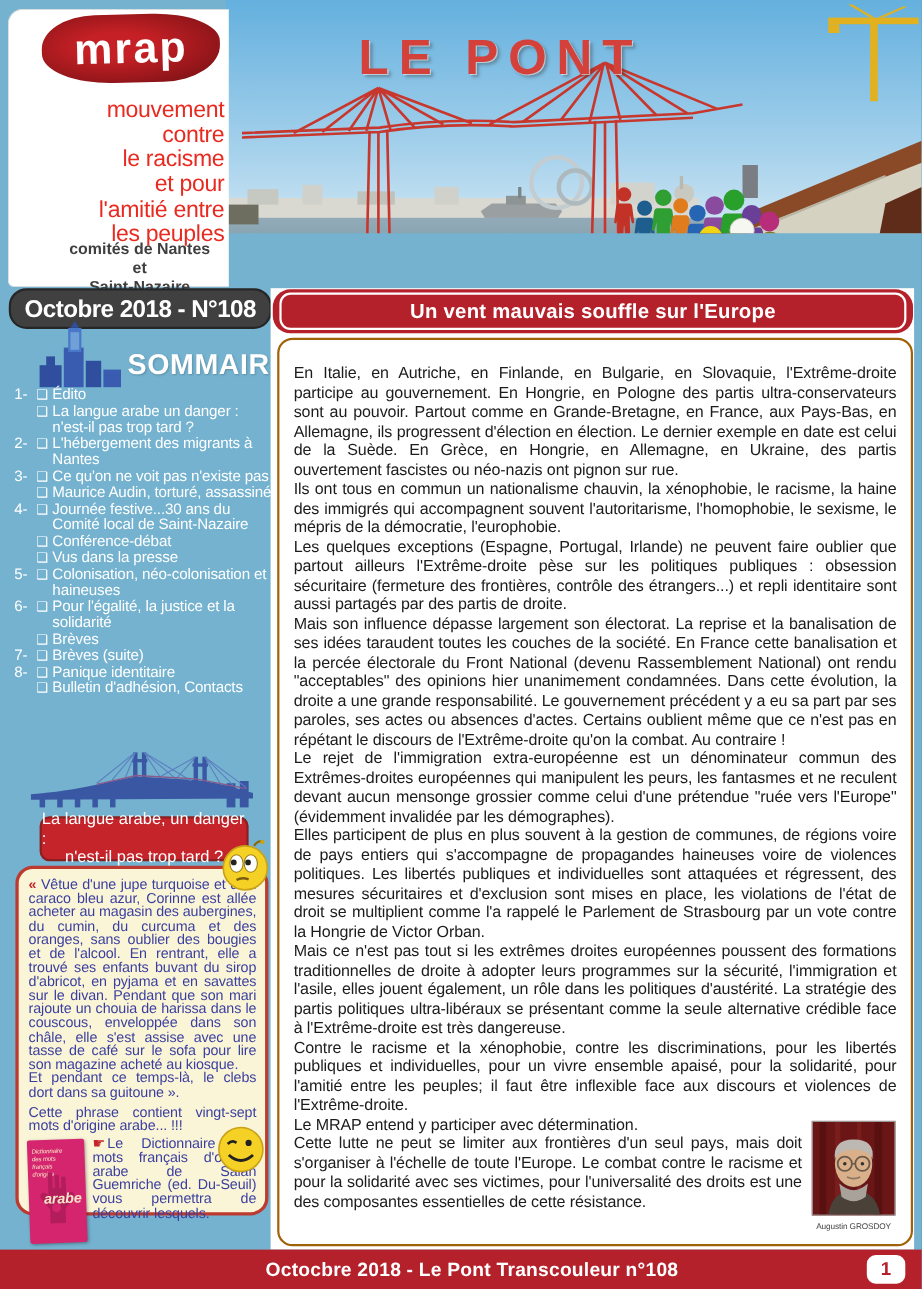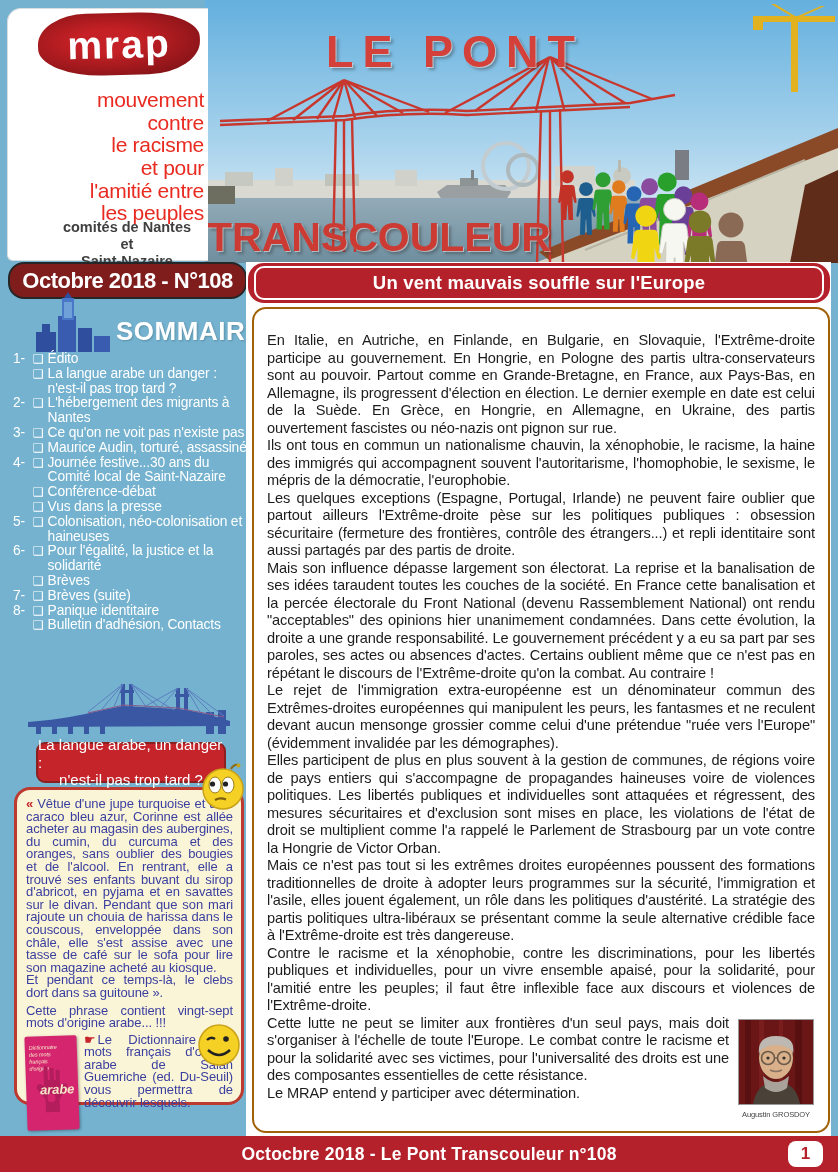"LE PONT" .banner { height: 297px -> 212px }
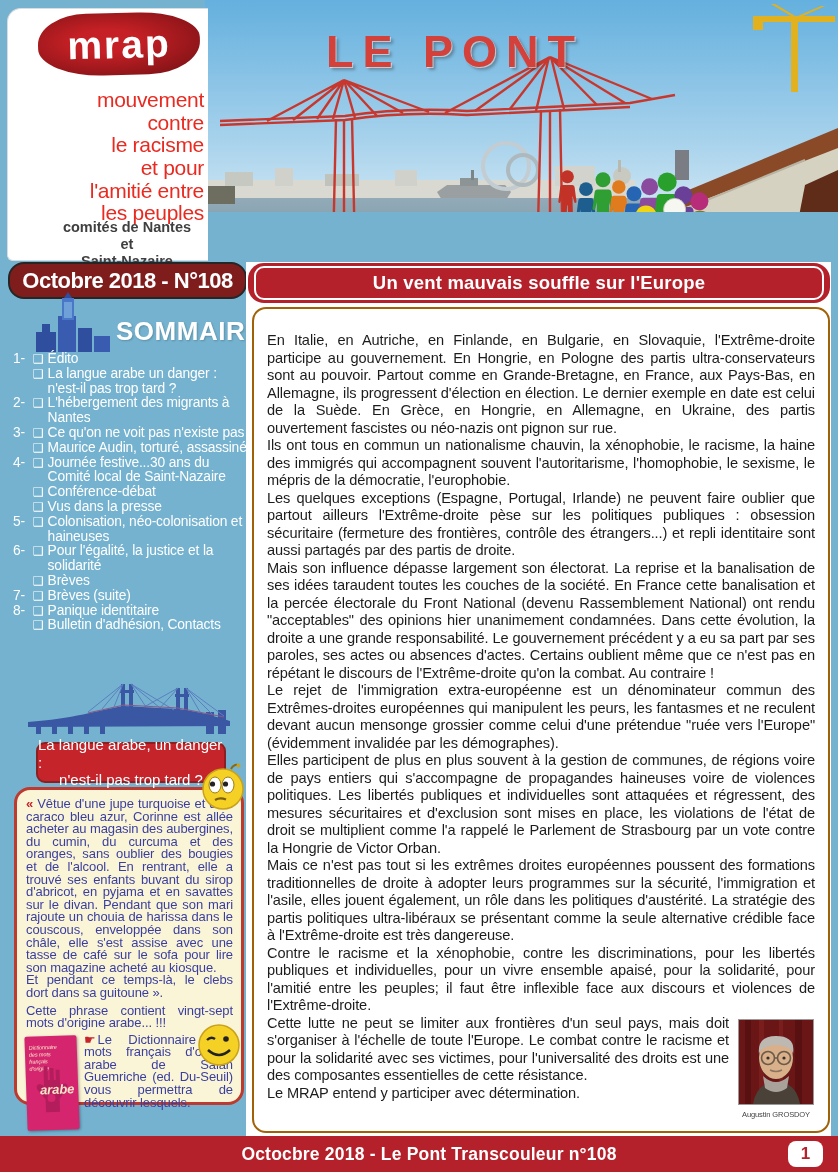"Octobre 2018 - N°108" .issue { background: #7f1d1d -> #404040 }
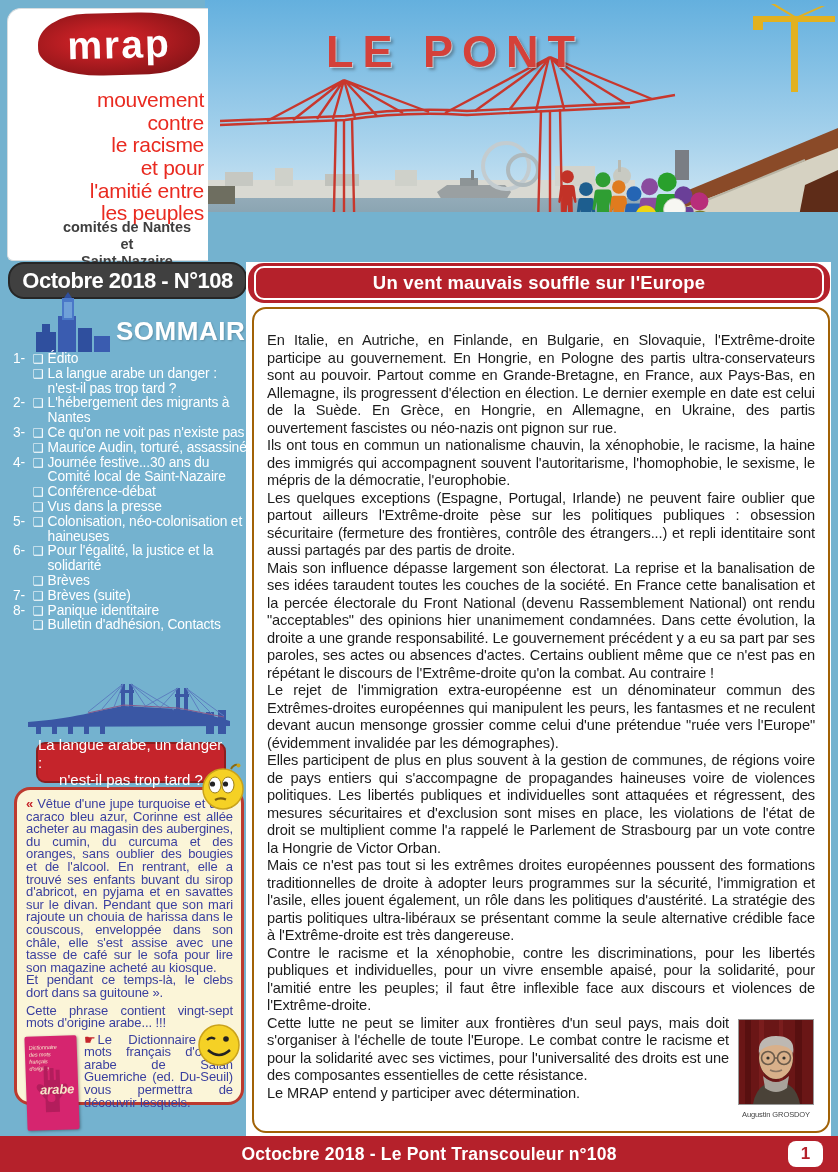"Cette lutte ne peut se" p { order: before "Le MRAP entend y participer" -> after "Le MRAP entend y participer" }
